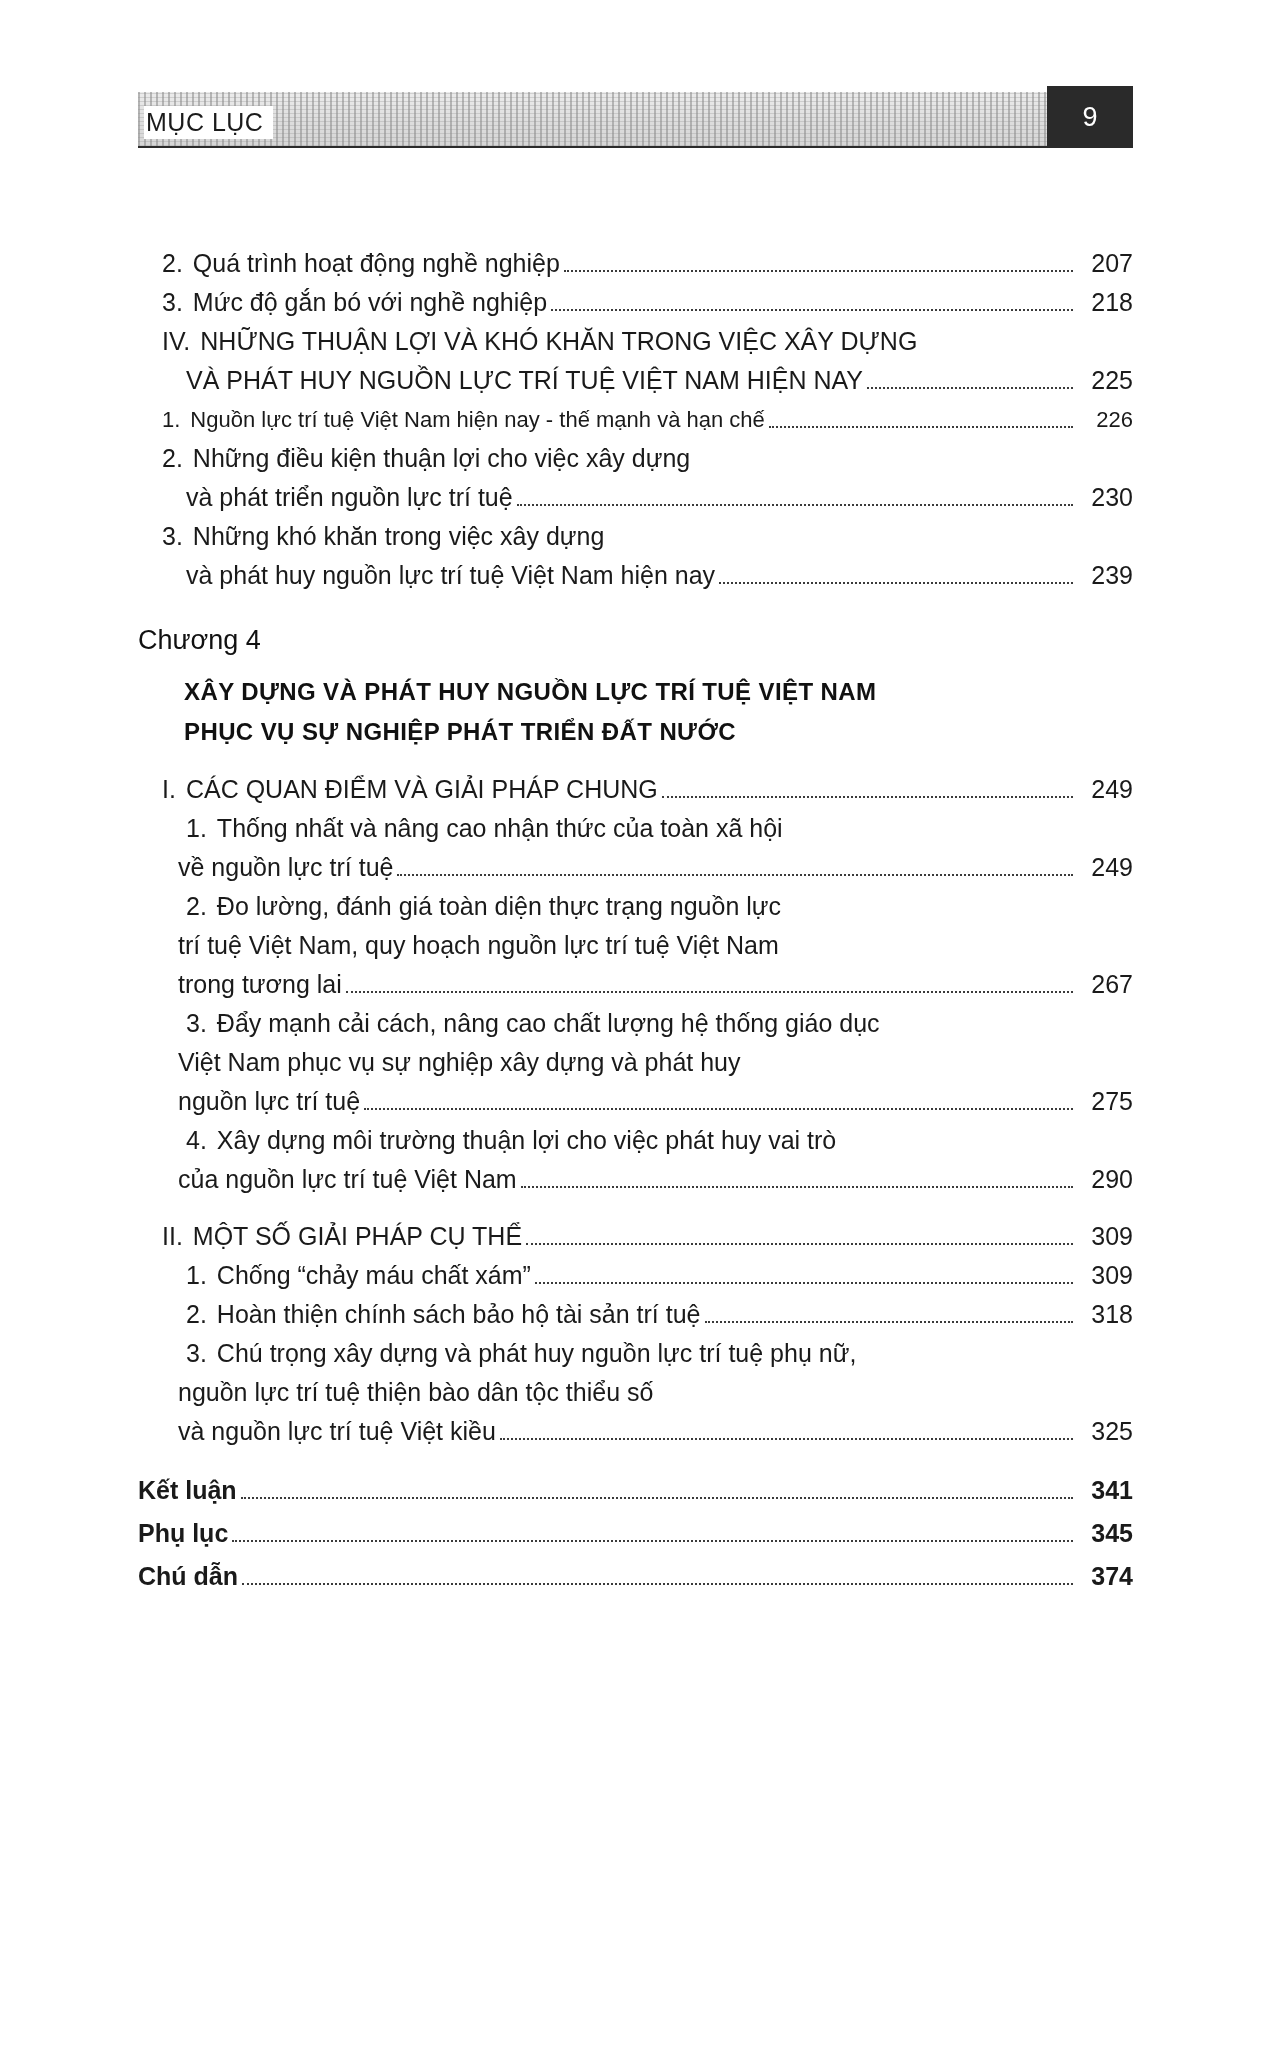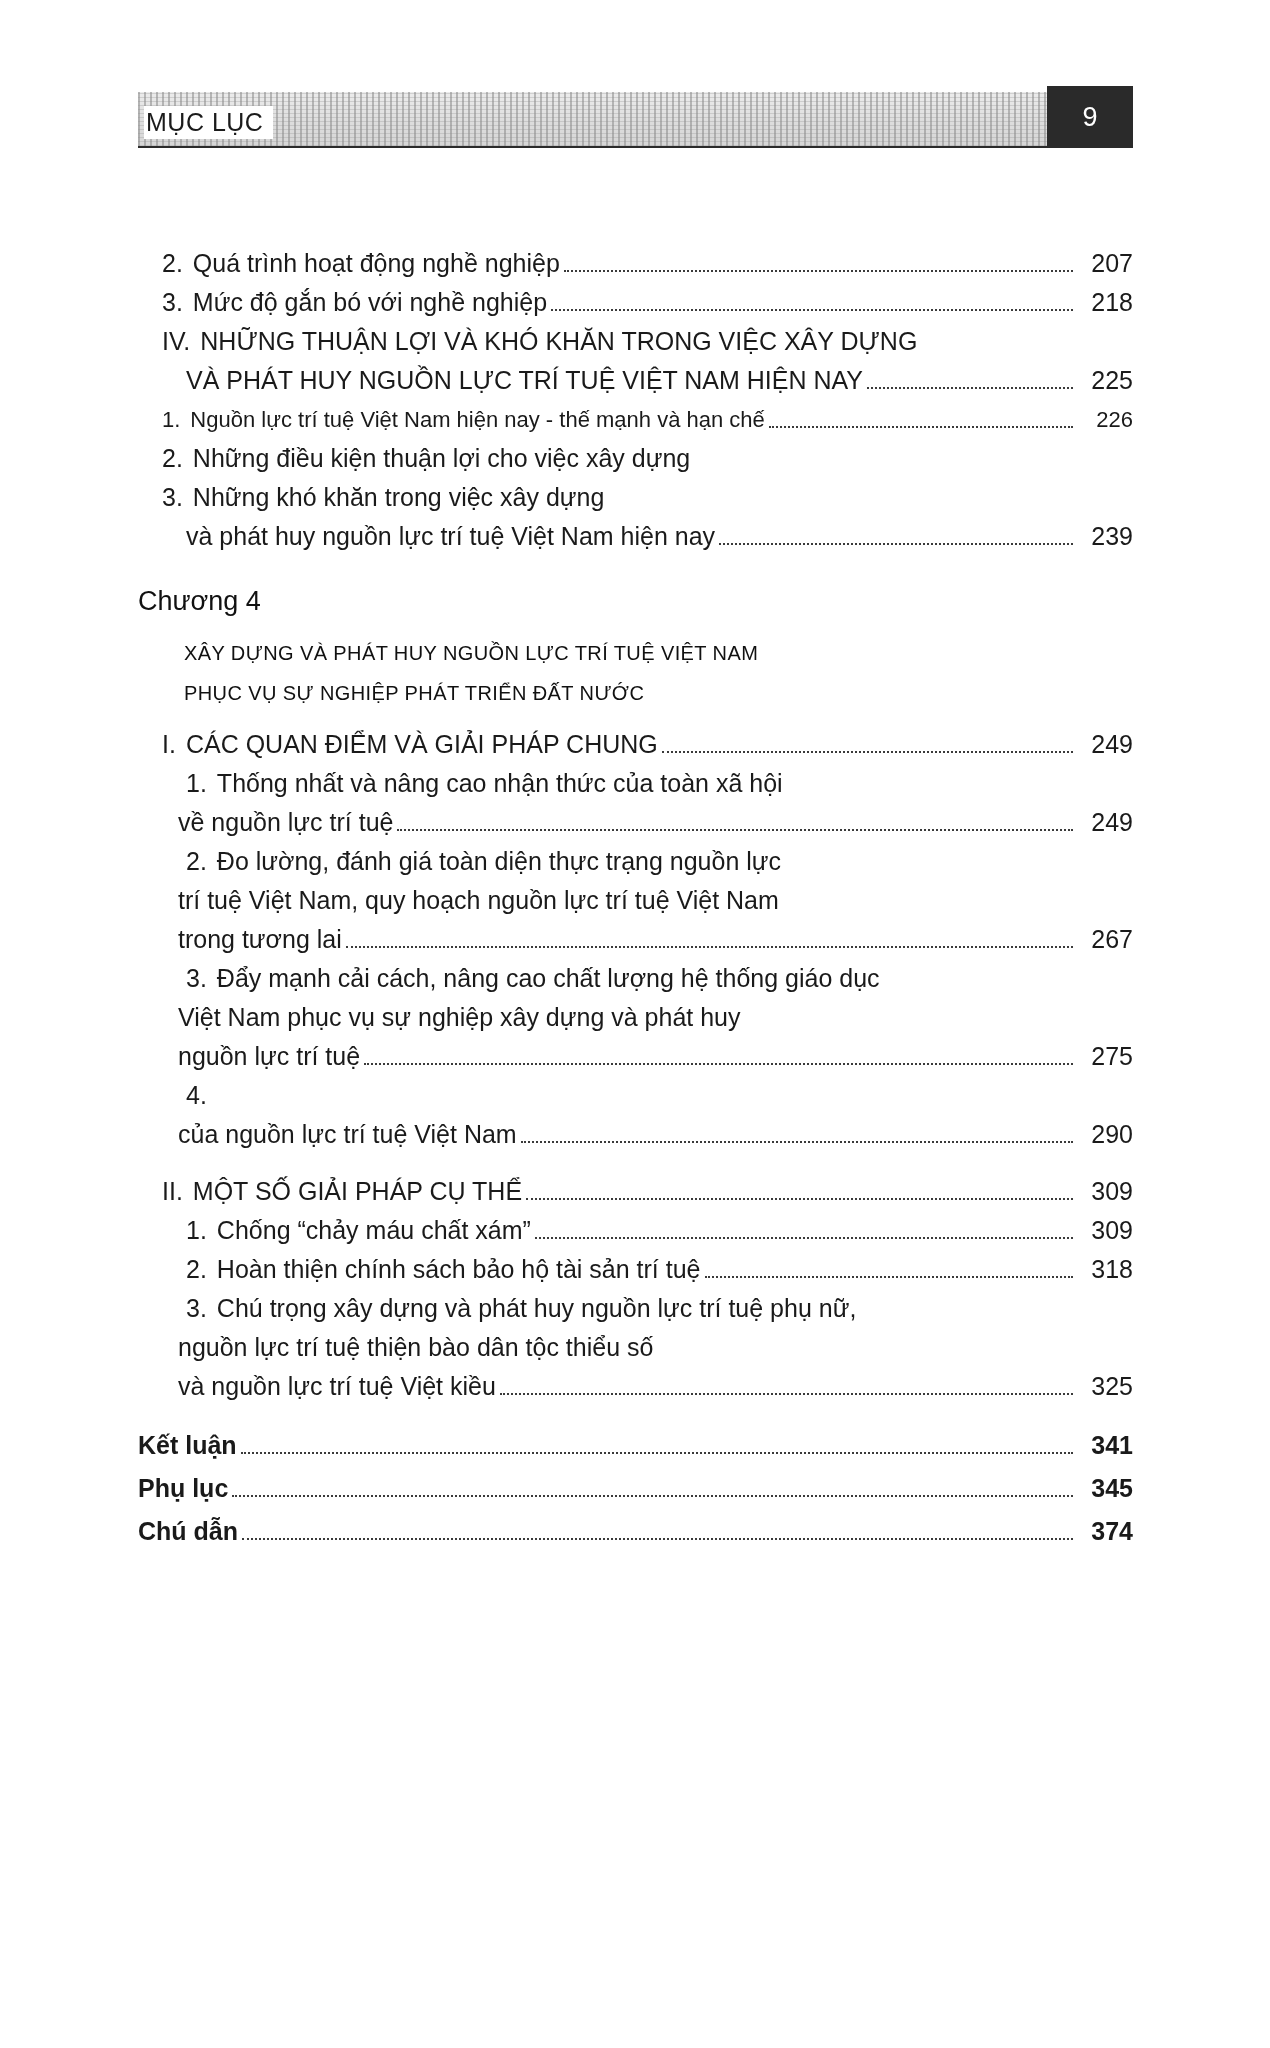"và phát triển nguồn lực" div.row { html: none -> <div> <span></span> <span>và phát triển nguồn lực trí tuệ</span> <span></span> <span>230</span> </div> }
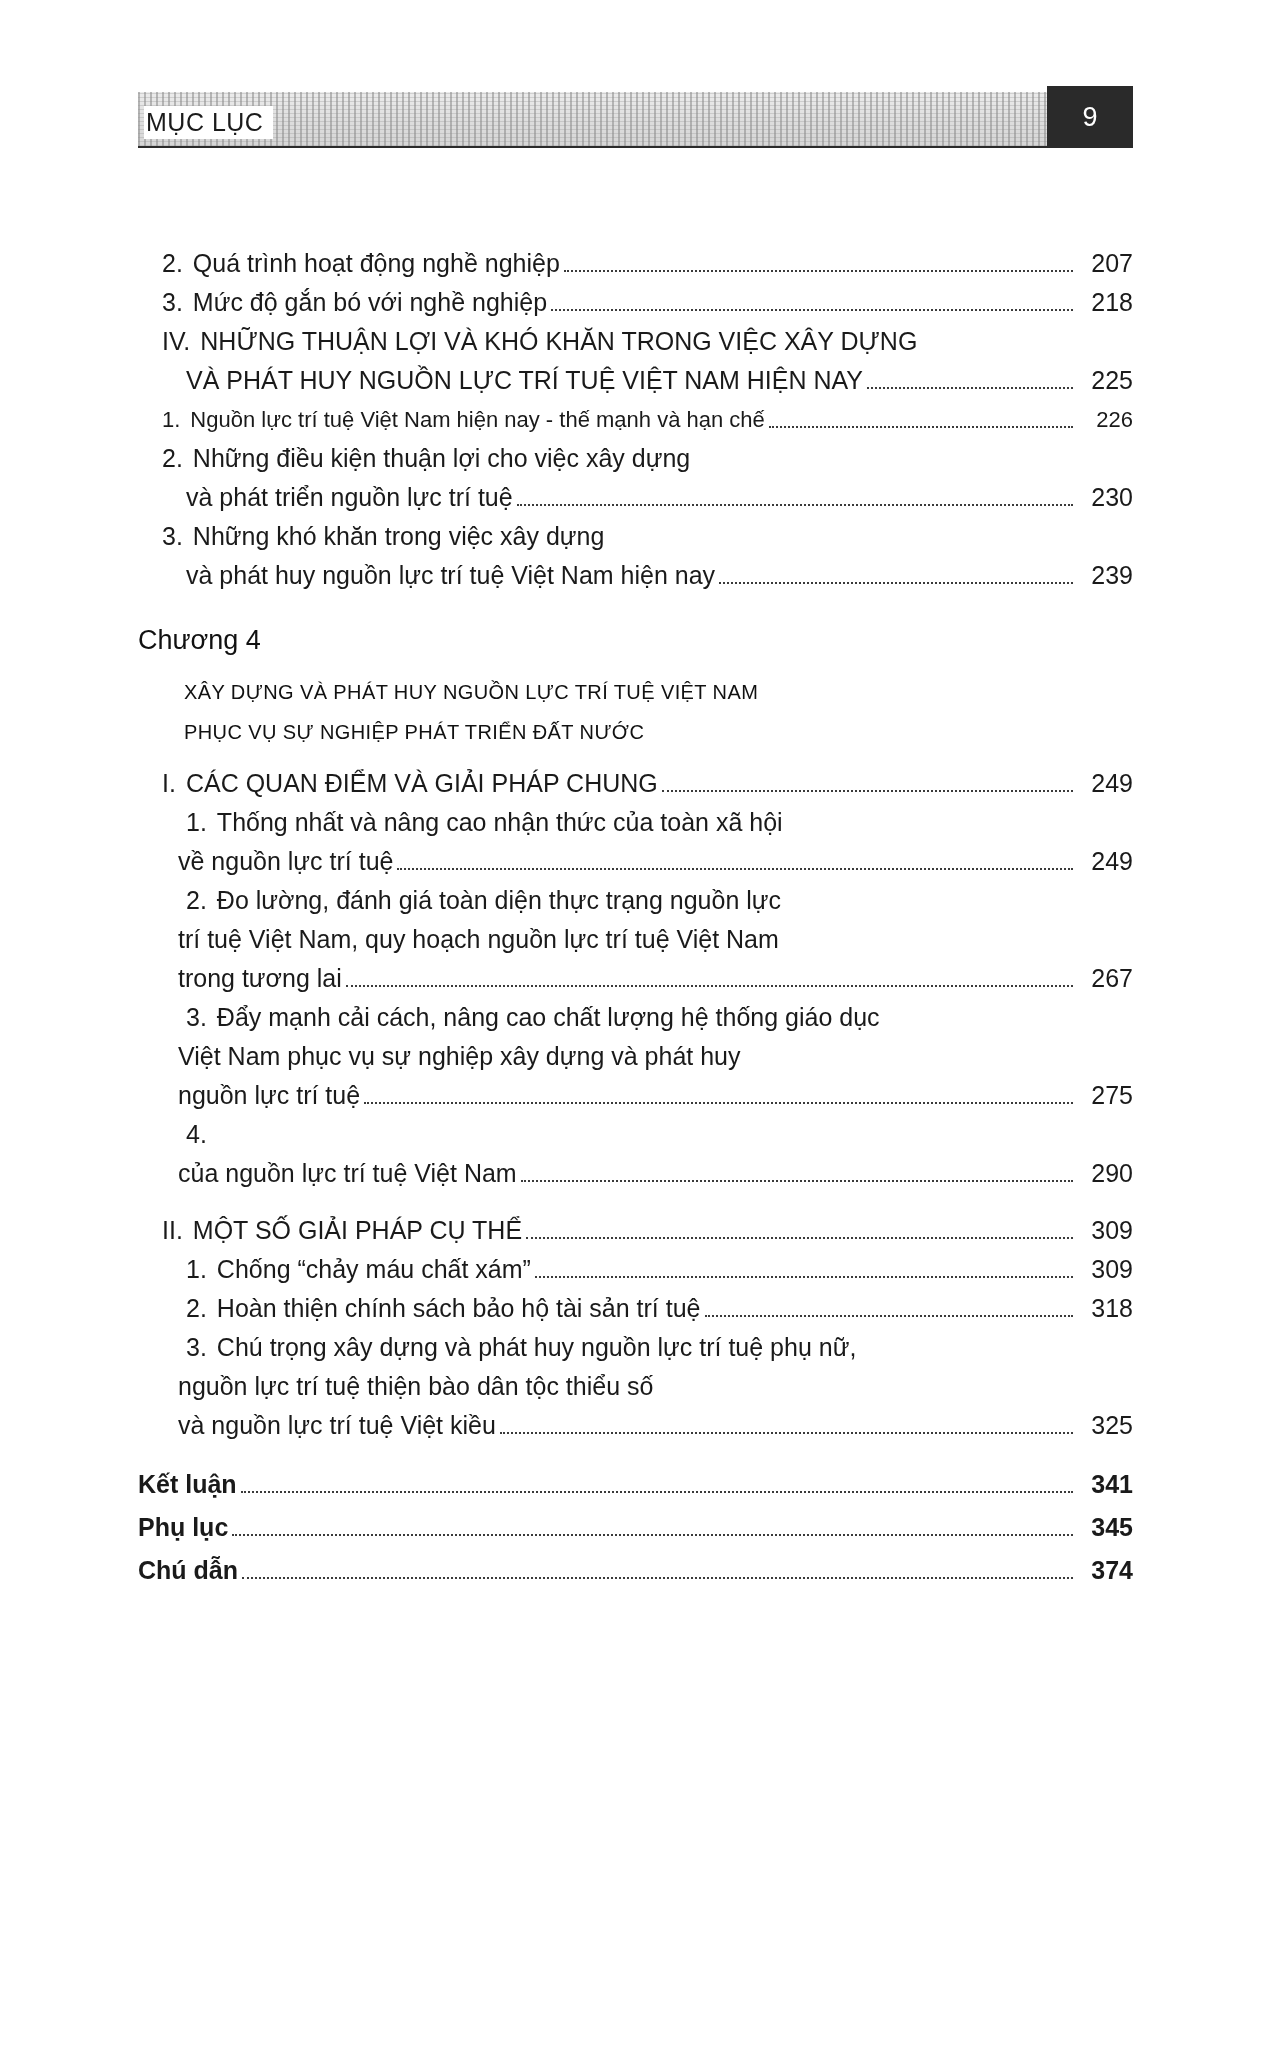"XÂY DỰNG VÀ PHÁT HUY" .chapter-title { font-size: 20px -> 24px; font-weight: normal -> bold; margin: 0 0 16px 46px -> 0 0 22px 46px }
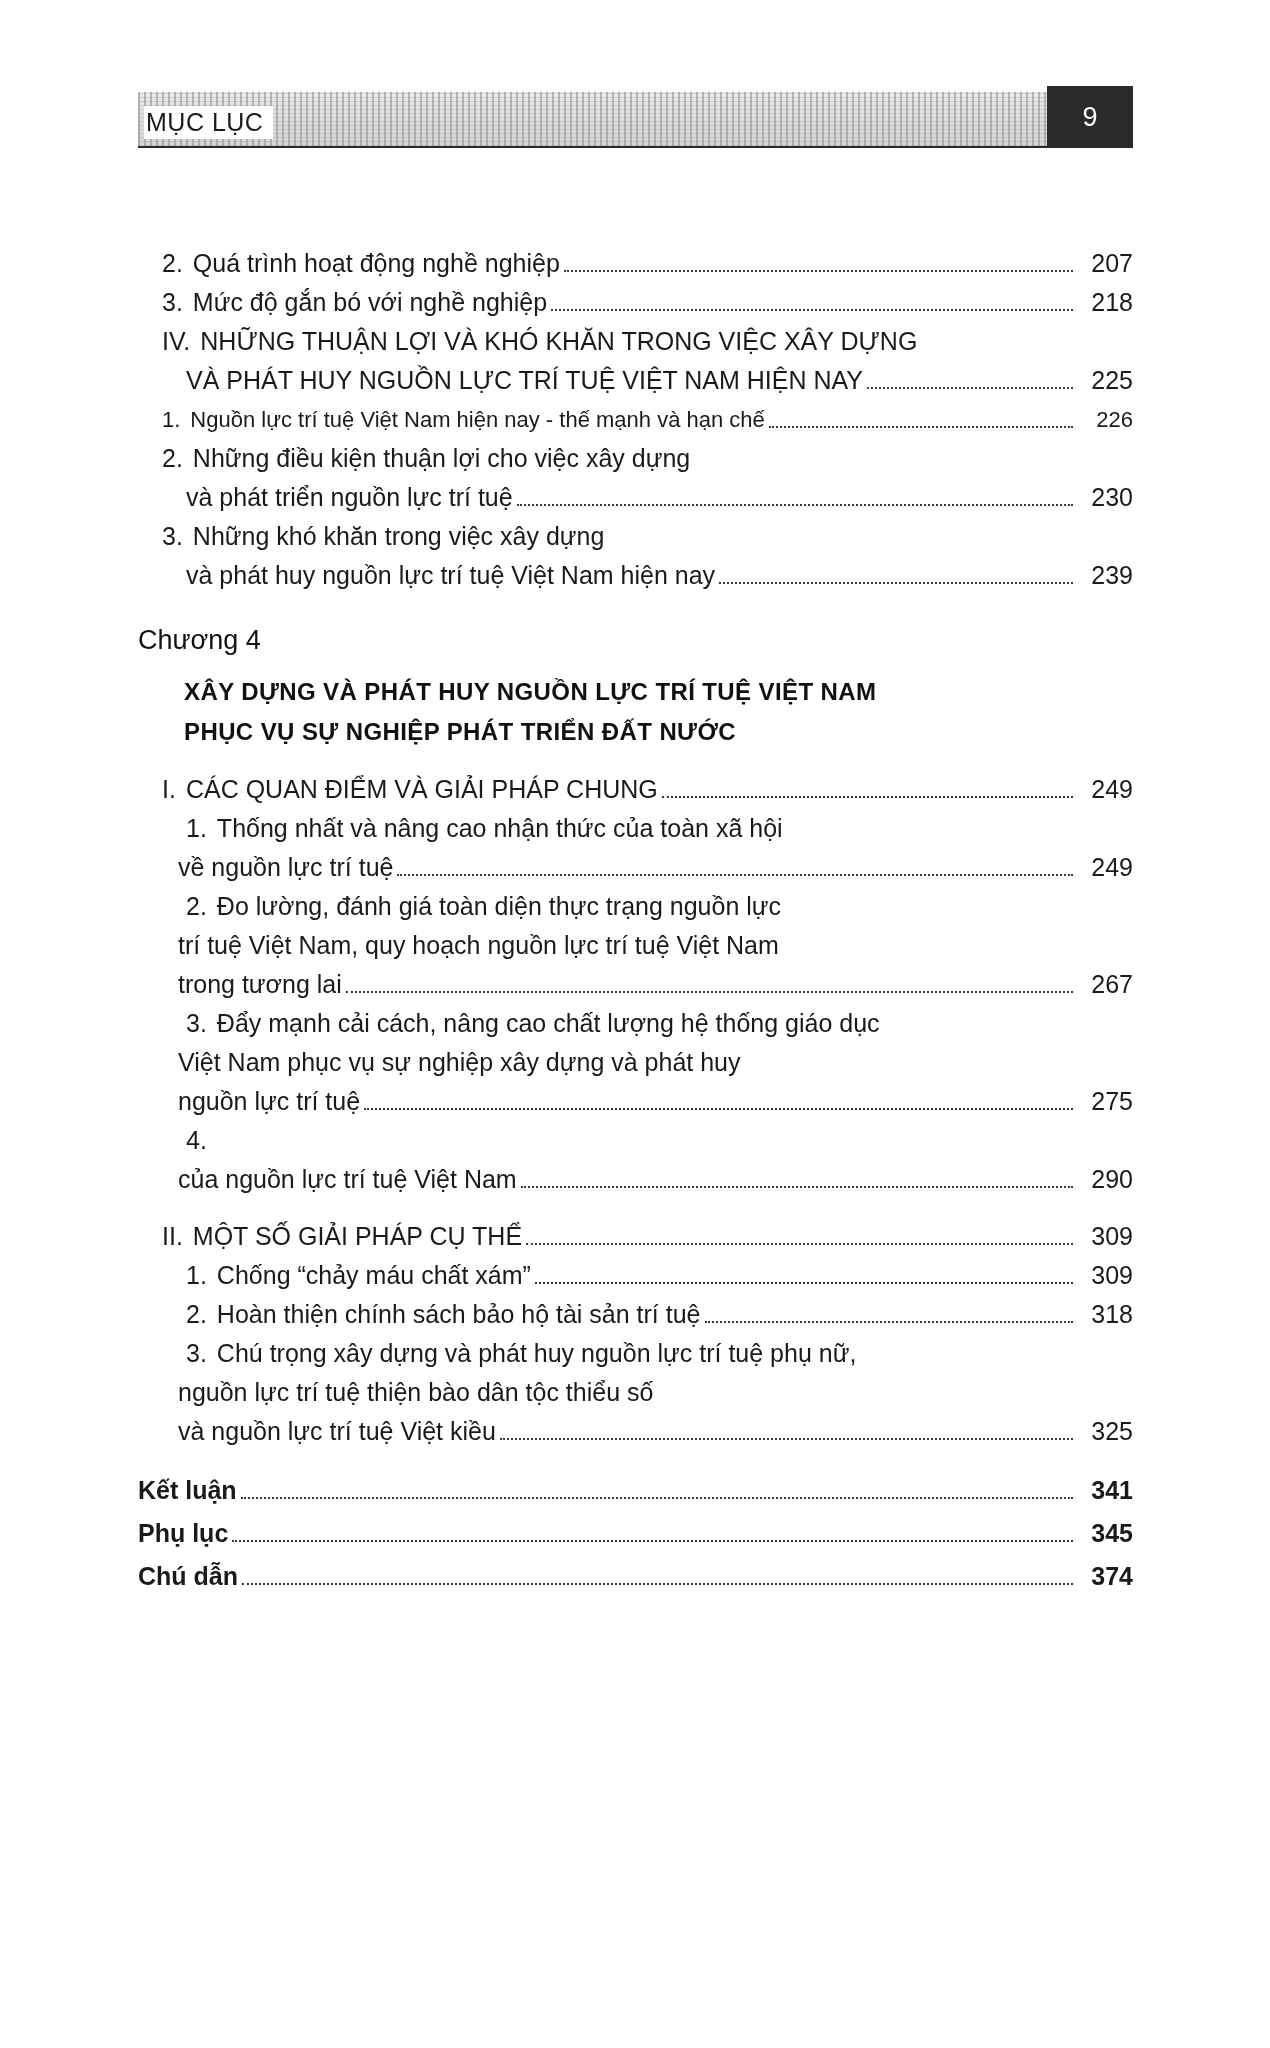"Xây dựng môi trường thuận" span.txt { html: none -> <span>Xây dựng môi trường thuận lợi cho việc phát huy vai trò</span> }
